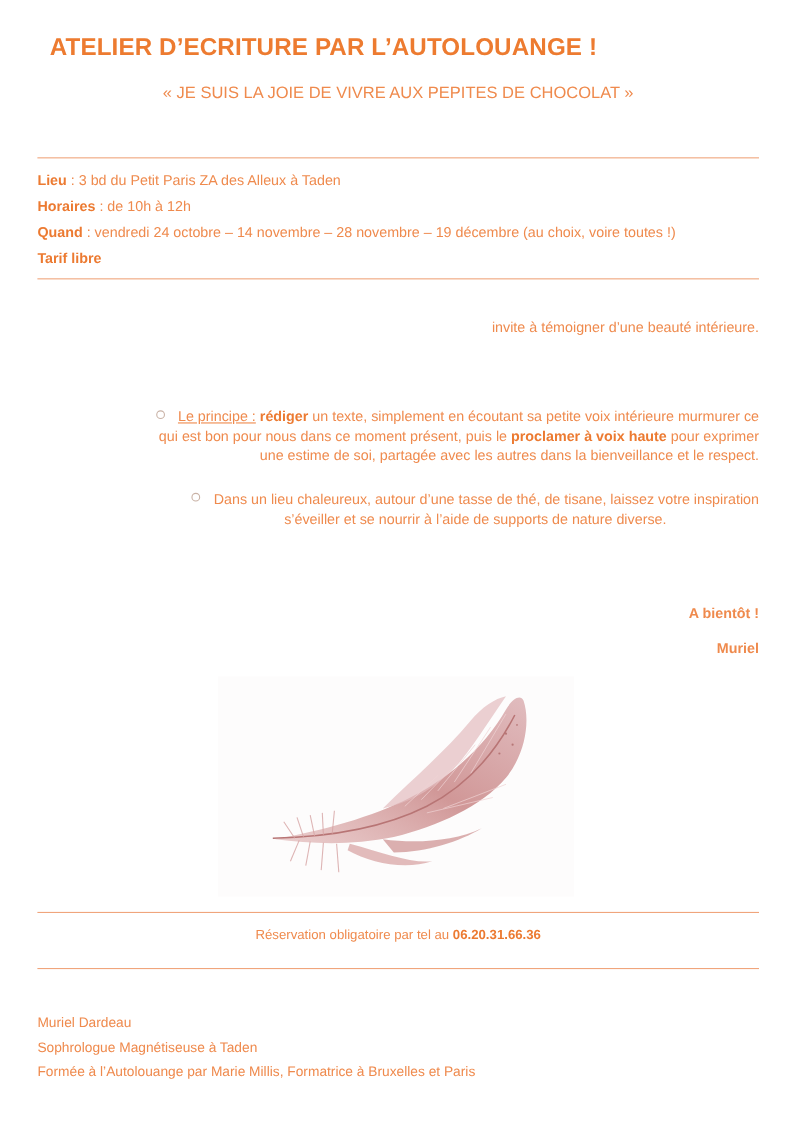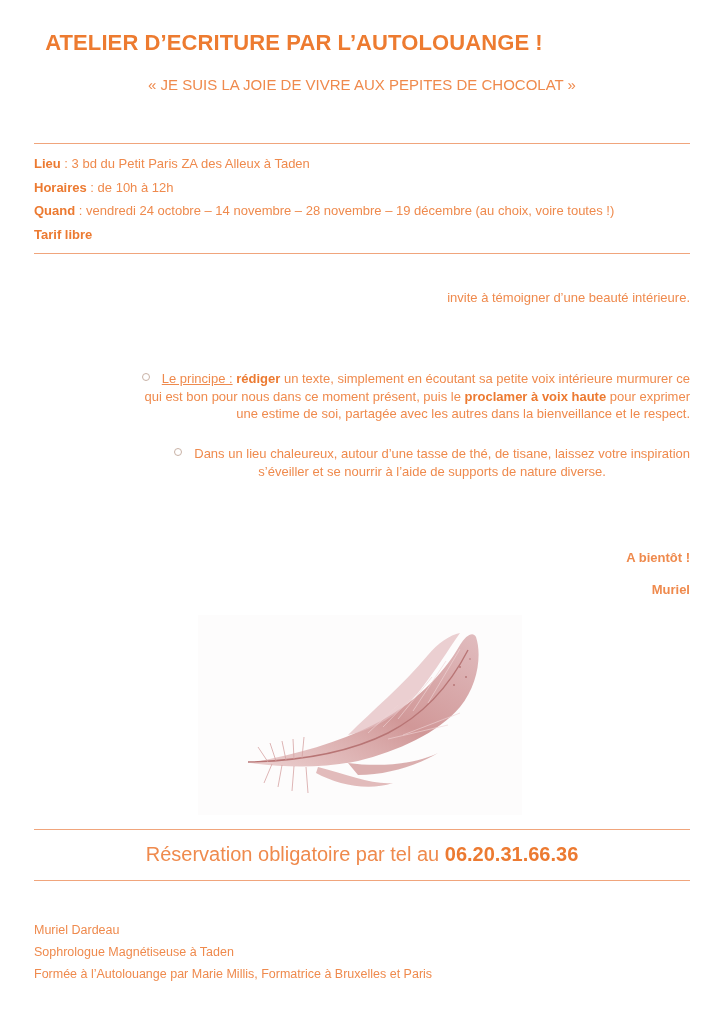"Réservation obligatoire par tel au" .reservation { font-size: 20px -> 12px }
